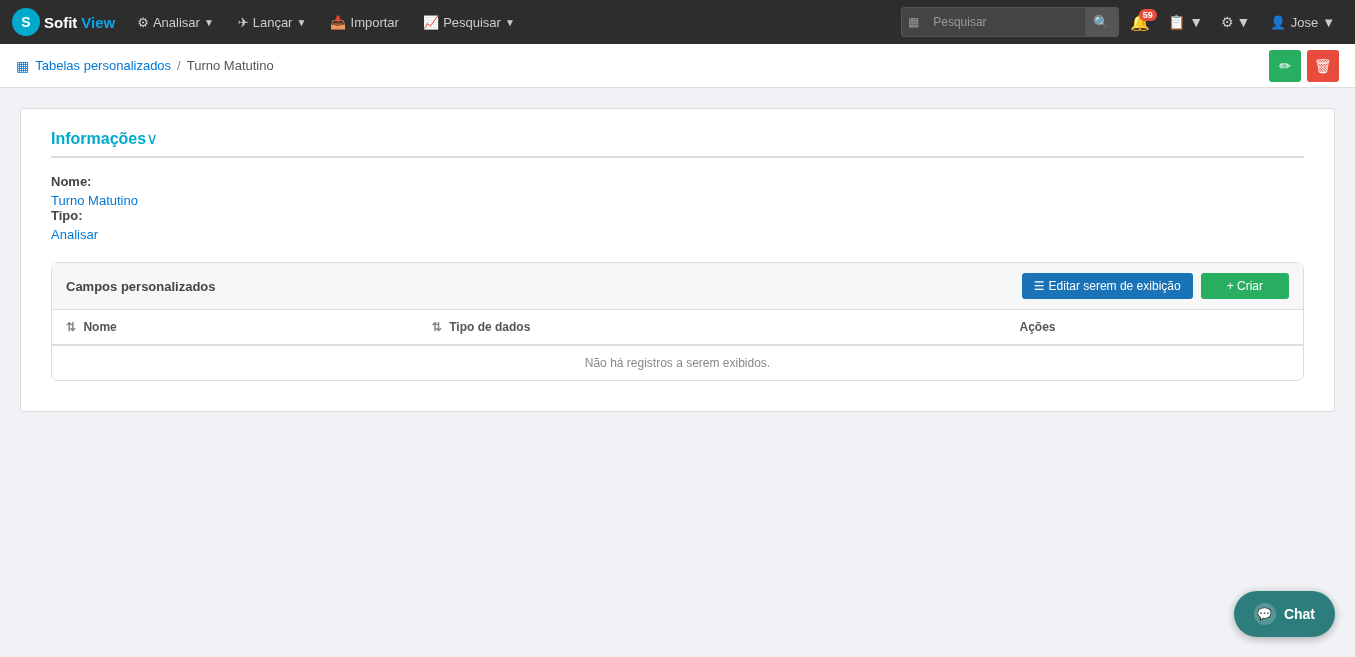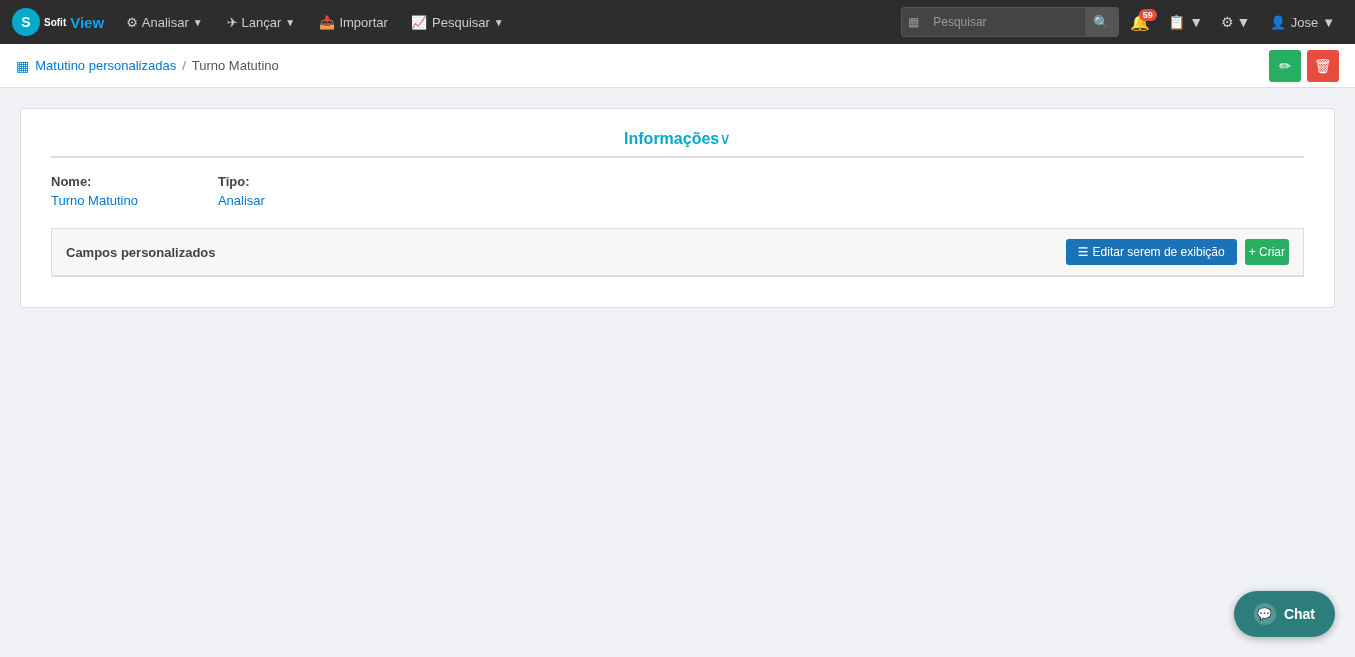"Sofit" .brand-sofit { font-size: 10px -> 15px }
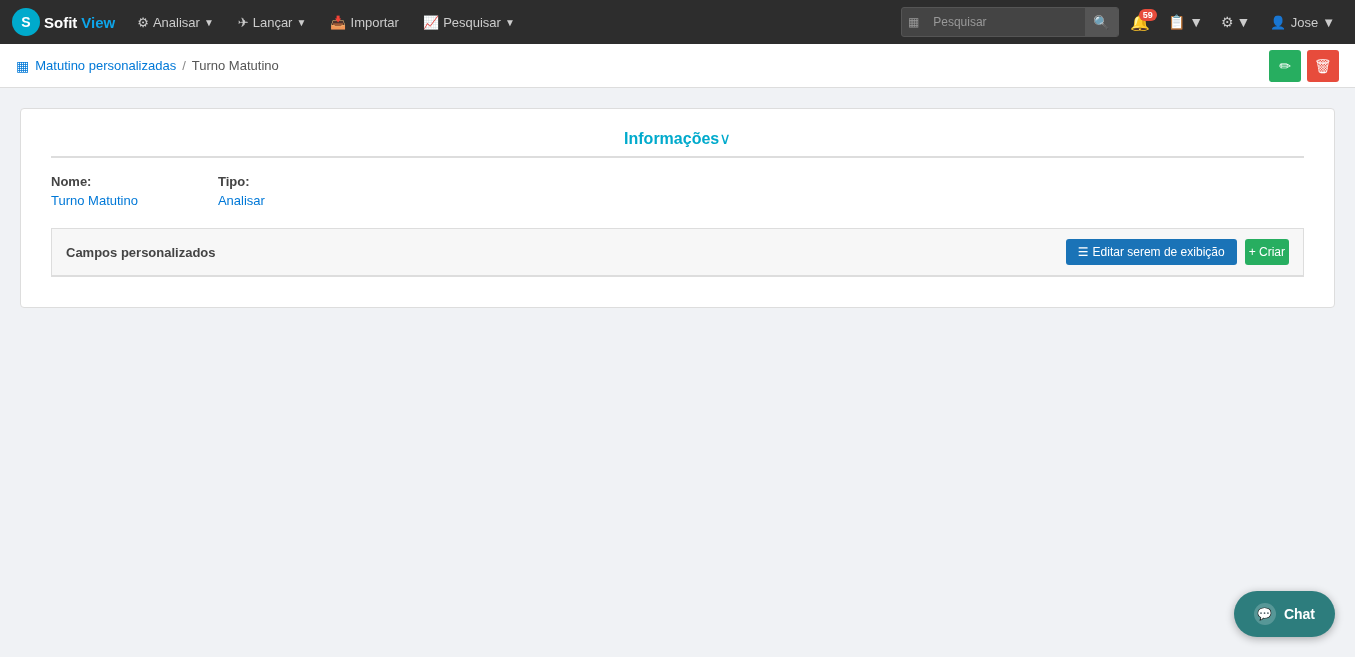"Matutino personalizadas" a.breadcrumb-link { text: Matutino personalizadas -> Tabelas personalizados }
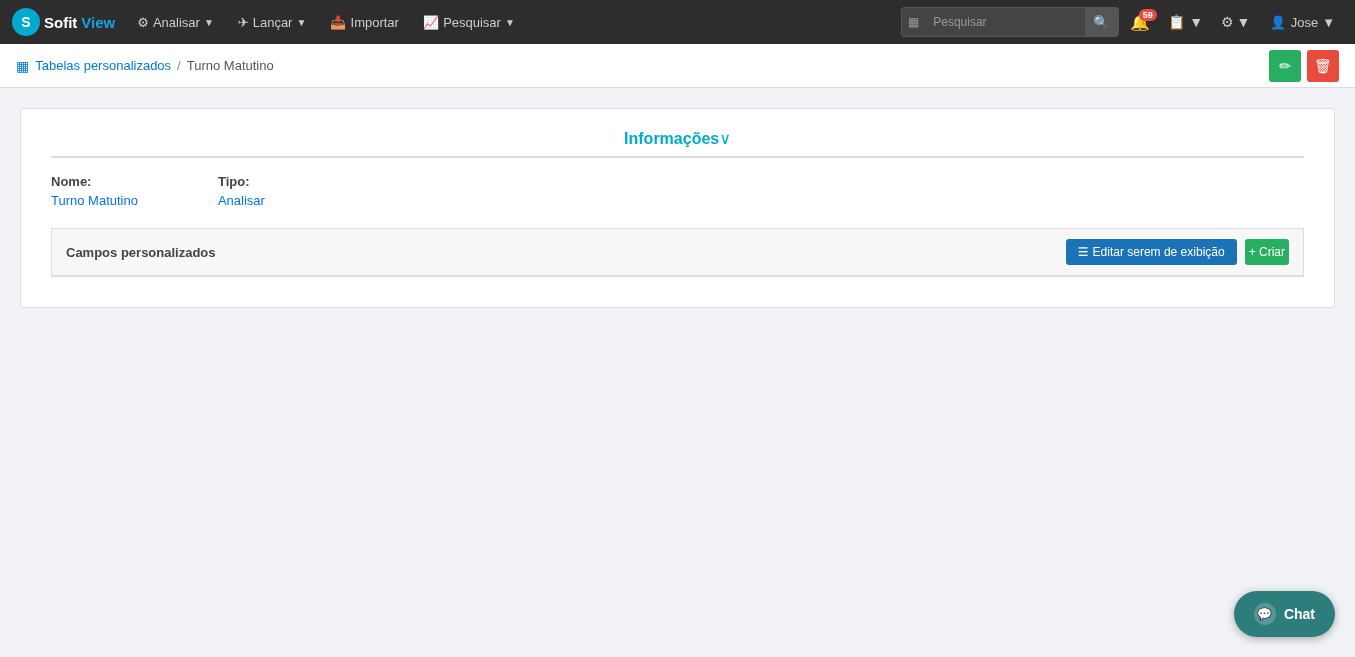"Informações" .info-header { justify-content: center -> flex-start }
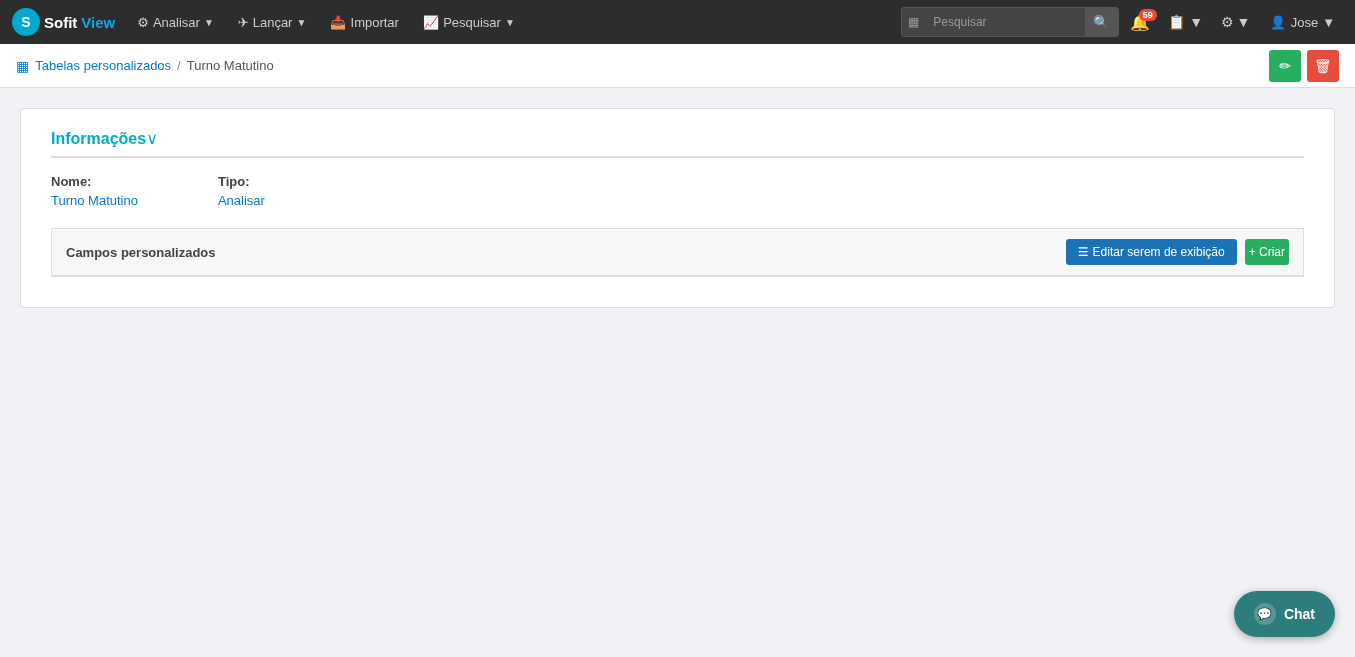"Nome:" .info-fields { flex-direction: none -> column; gap: 80px -> none }
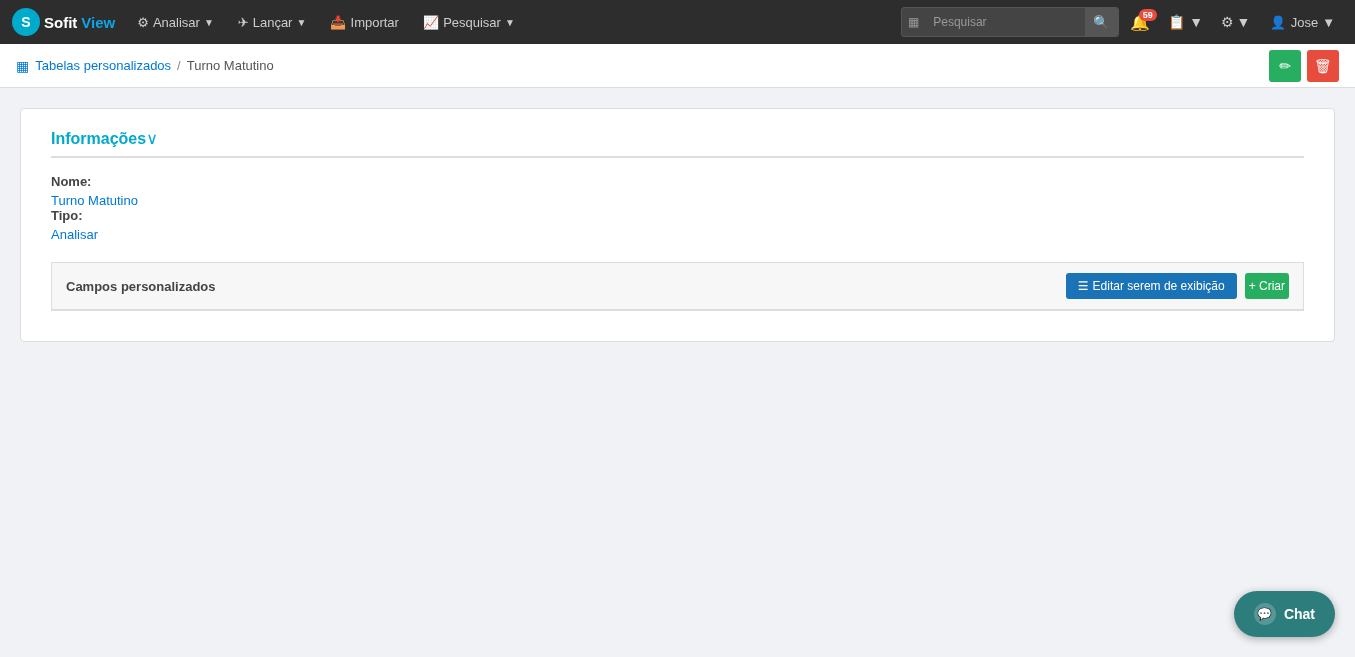"Campos personalizados" .campos-section { border-radius: 0 -> 7px }
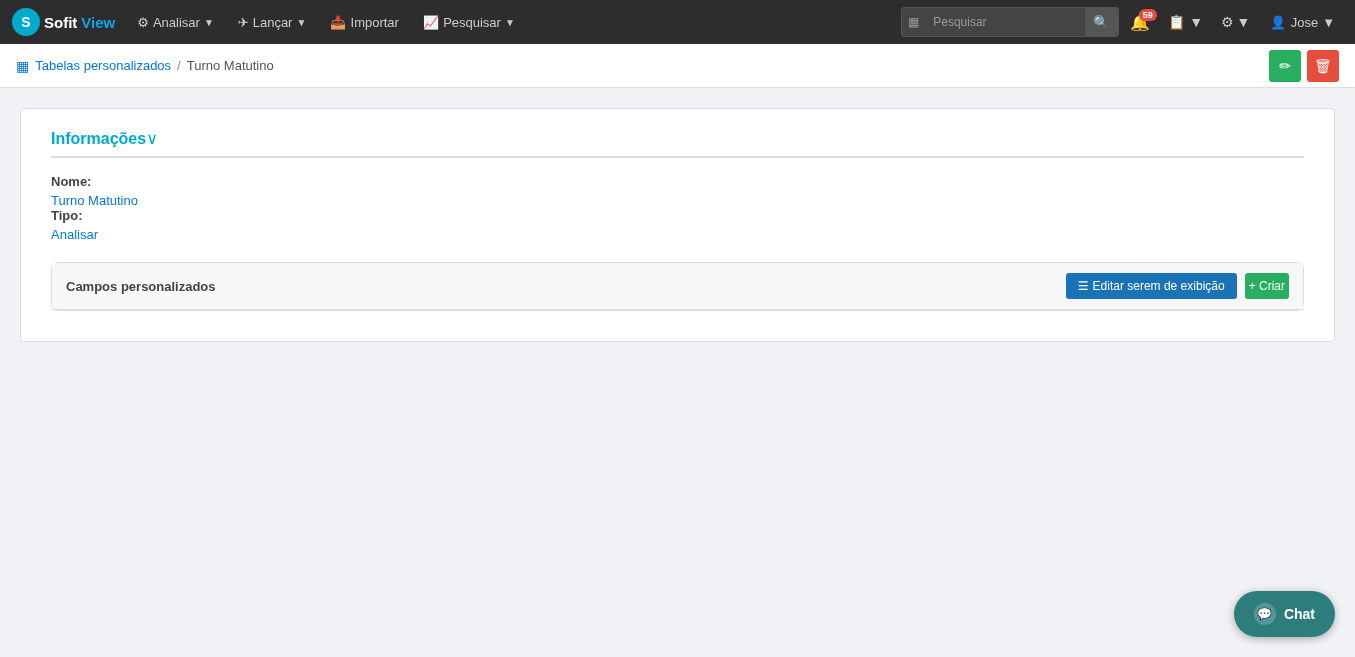"+ Criar" .btn-create { padding: 6px 4px -> 6px 26px }
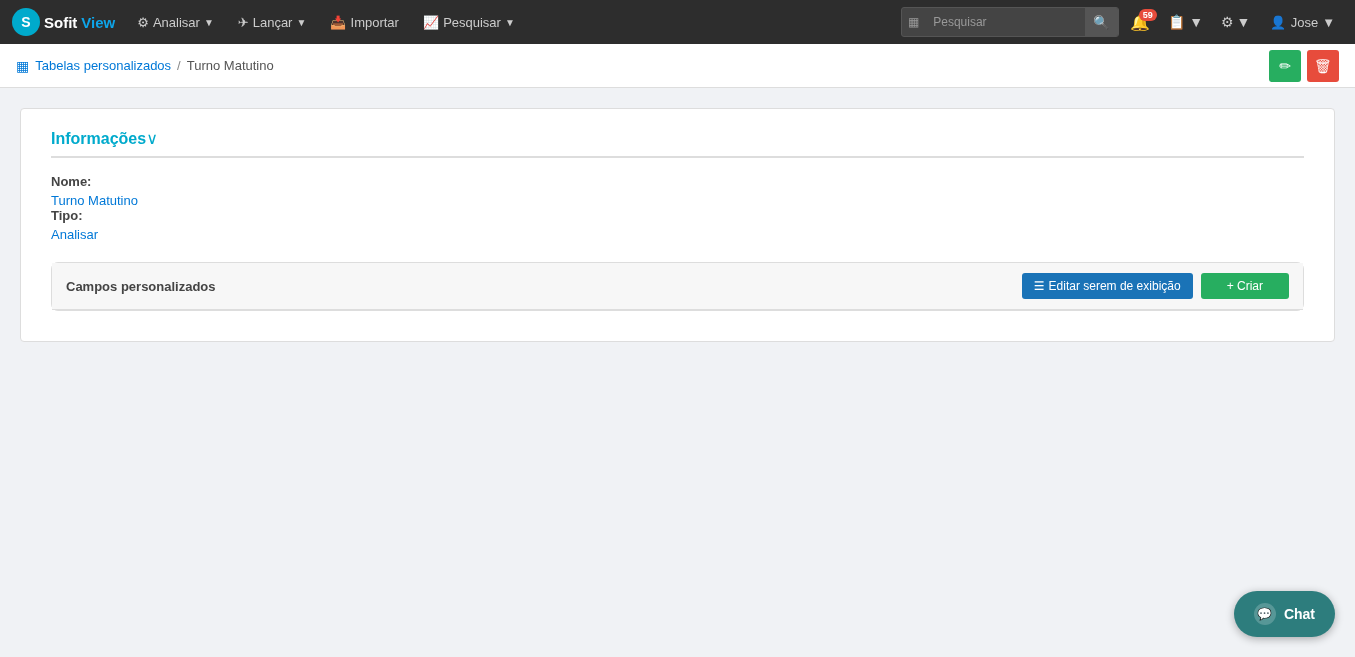"⇅ Nome" div.table-container { html: none -> <div> <table> <thead> <tr> <th> <span>⇅</span> <span>Nome</span> </th> <th> <span>⇅</span> <span>Tipo de dados</span> </th> <th> <span>Ações</span> </th> </tr> </thead> <tbody> <tr> <td>Não há registros a serem exibidos.</td> </tr> </tbody> </table> </div> }
